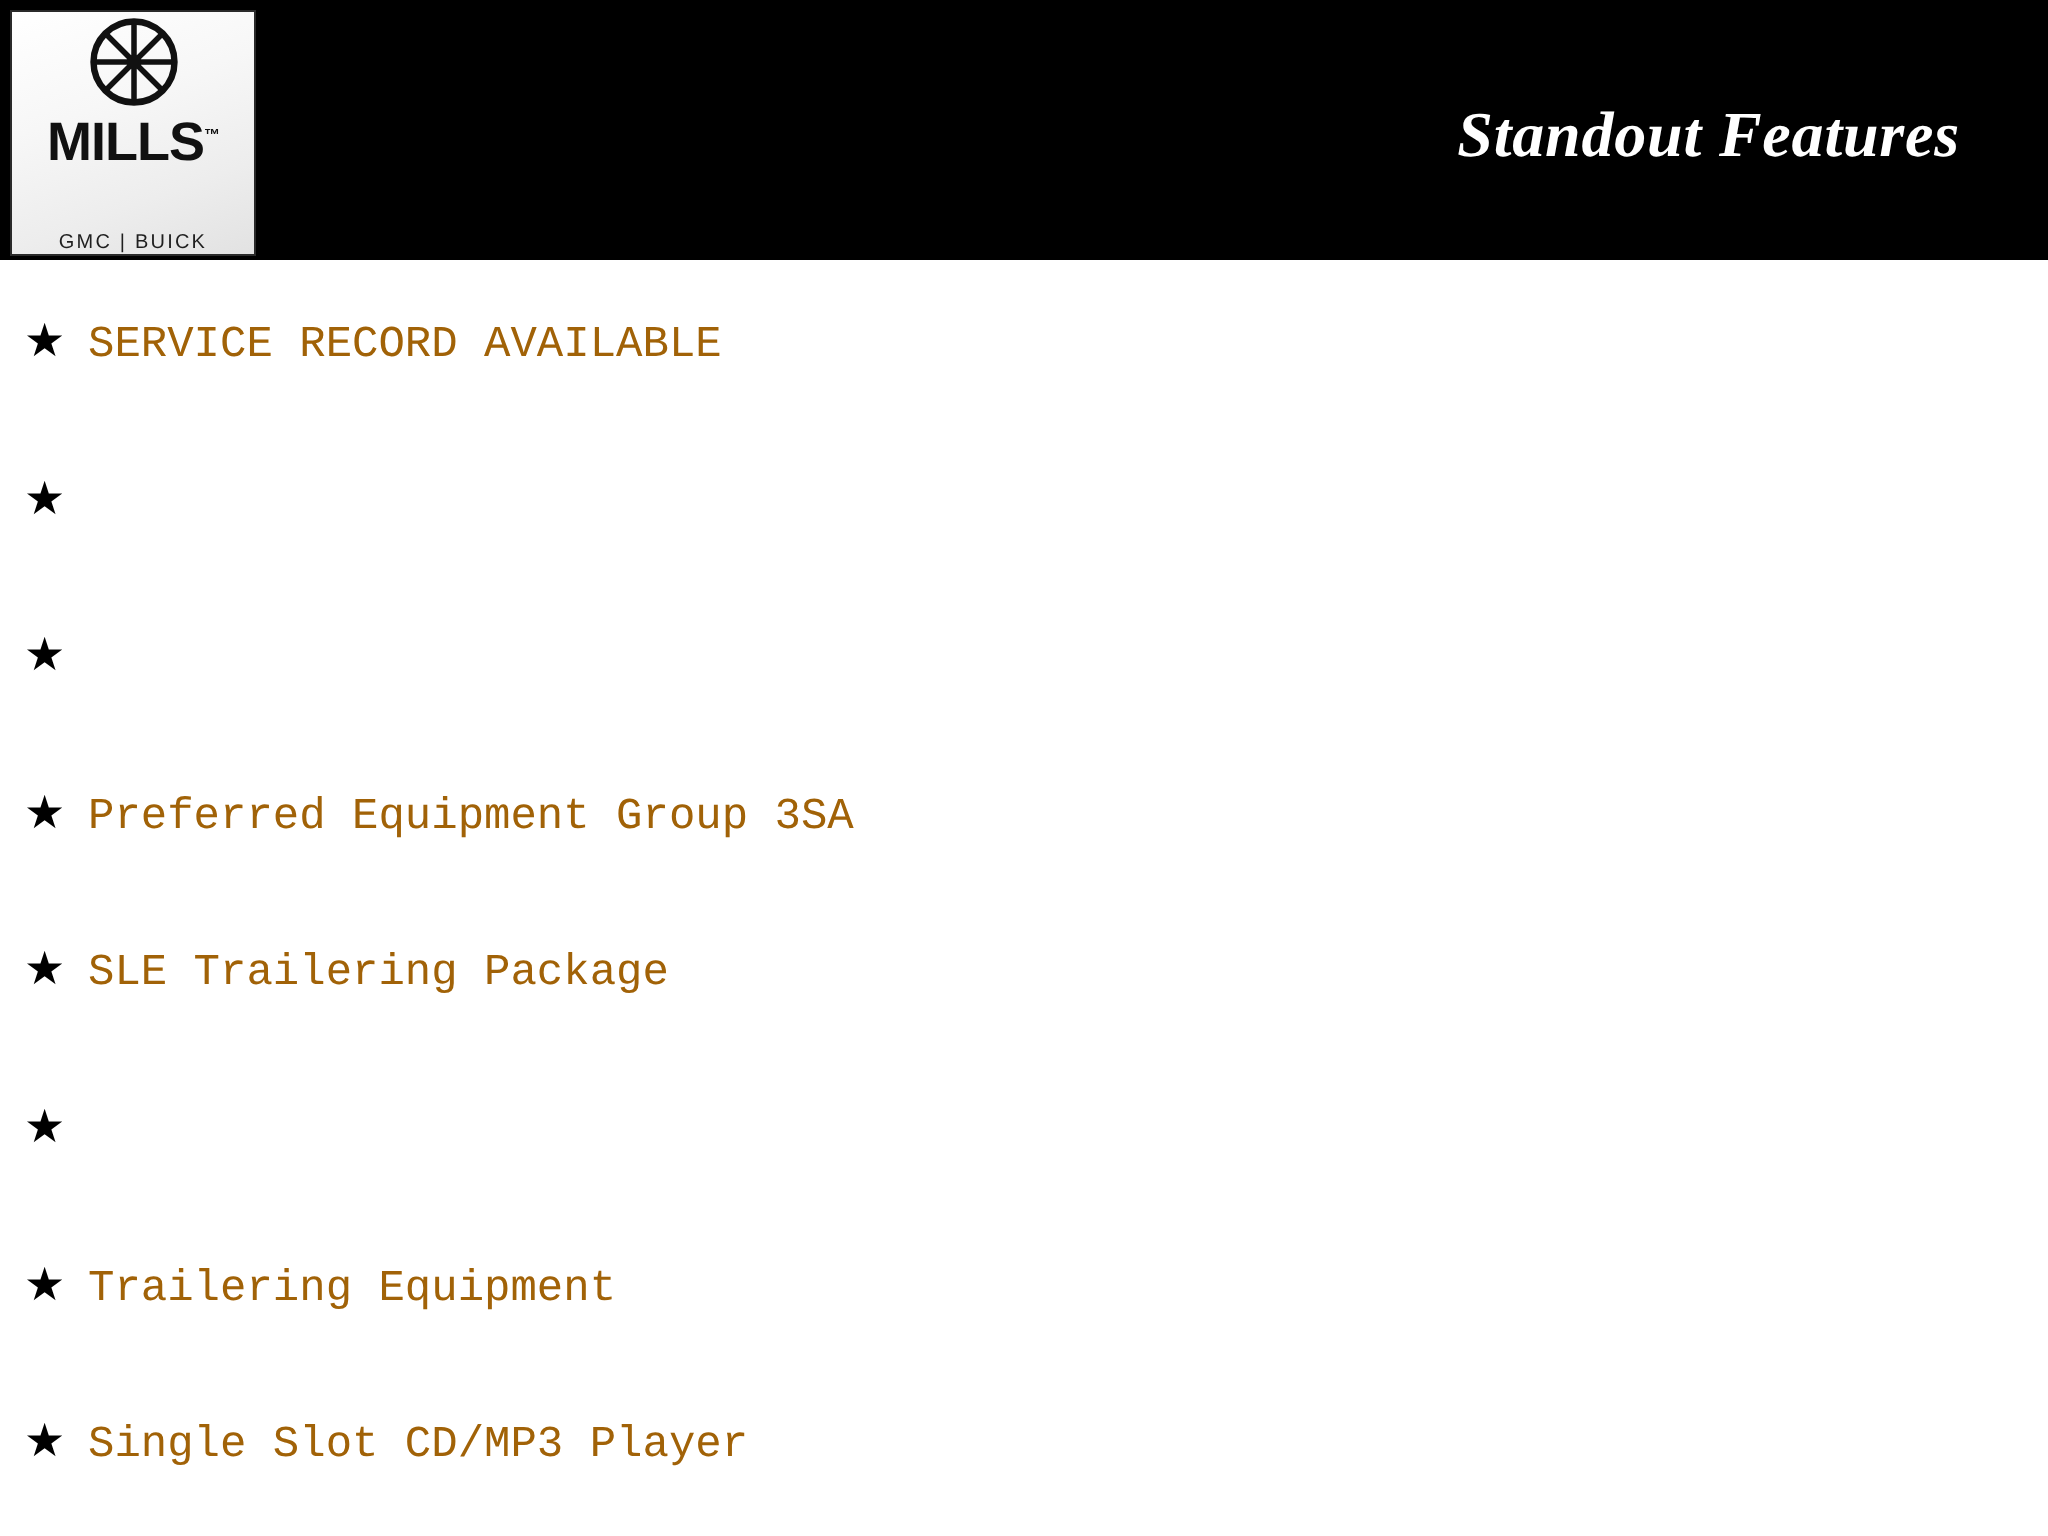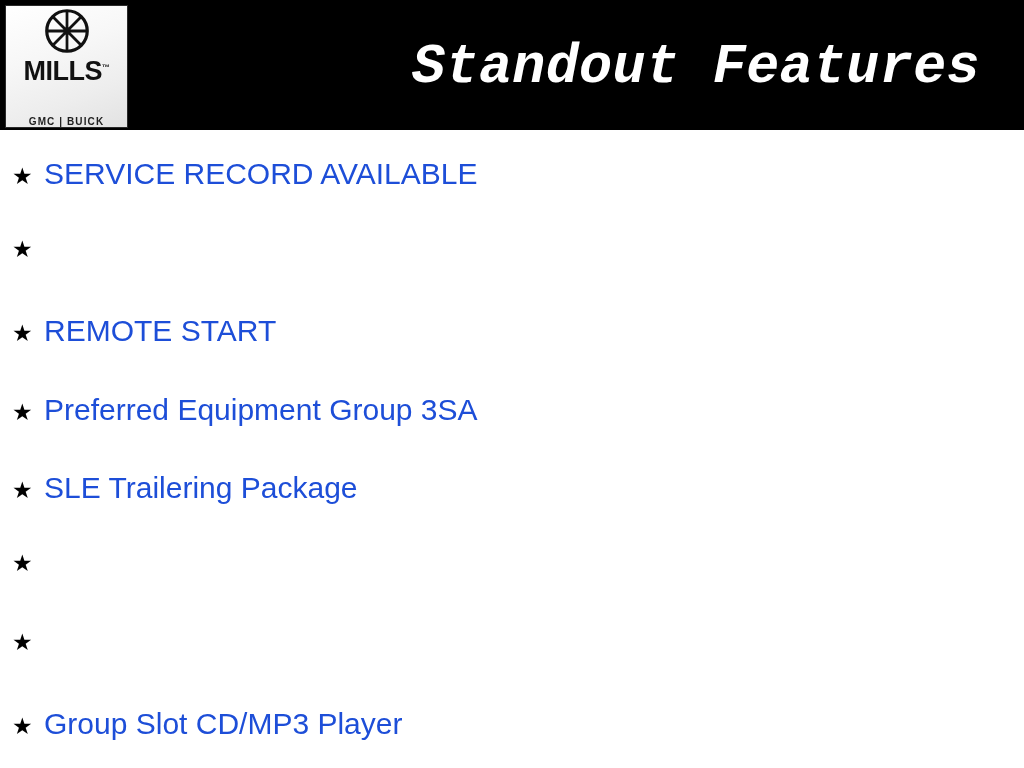"Standout Features" .header-title { font-family: Liberation Mono, monospace -> Liberation Serif, serif; font-size: 55px -> 32px }
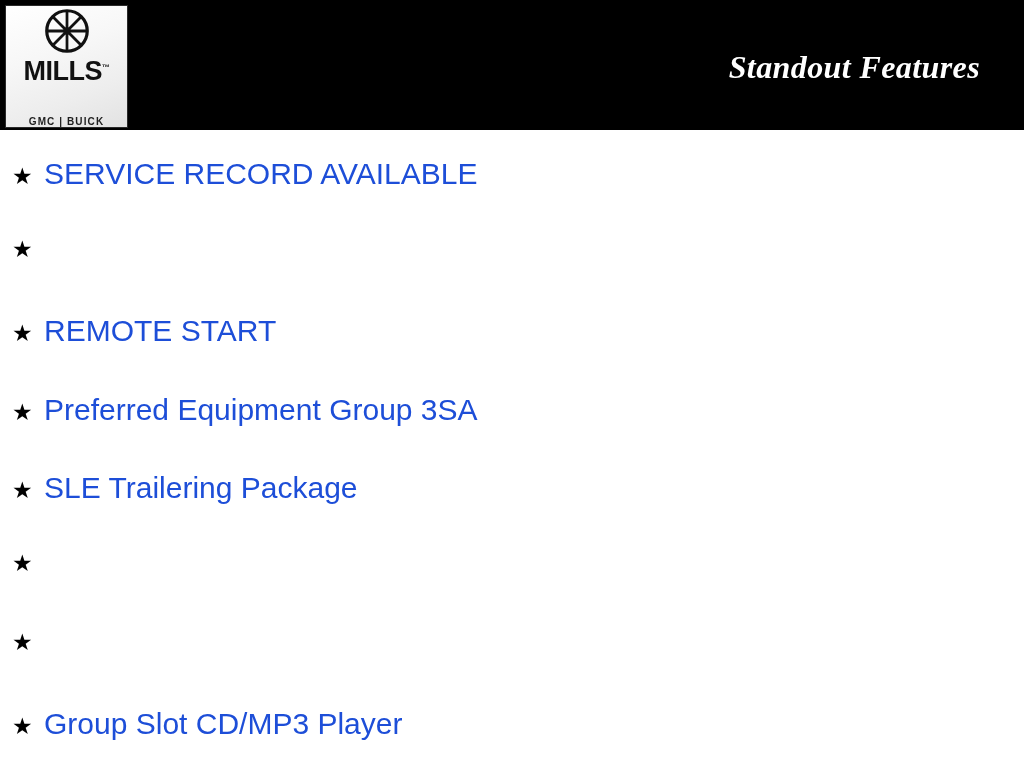"GMC | BUICK" .logo-subtext { font-weight: bold -> normal }
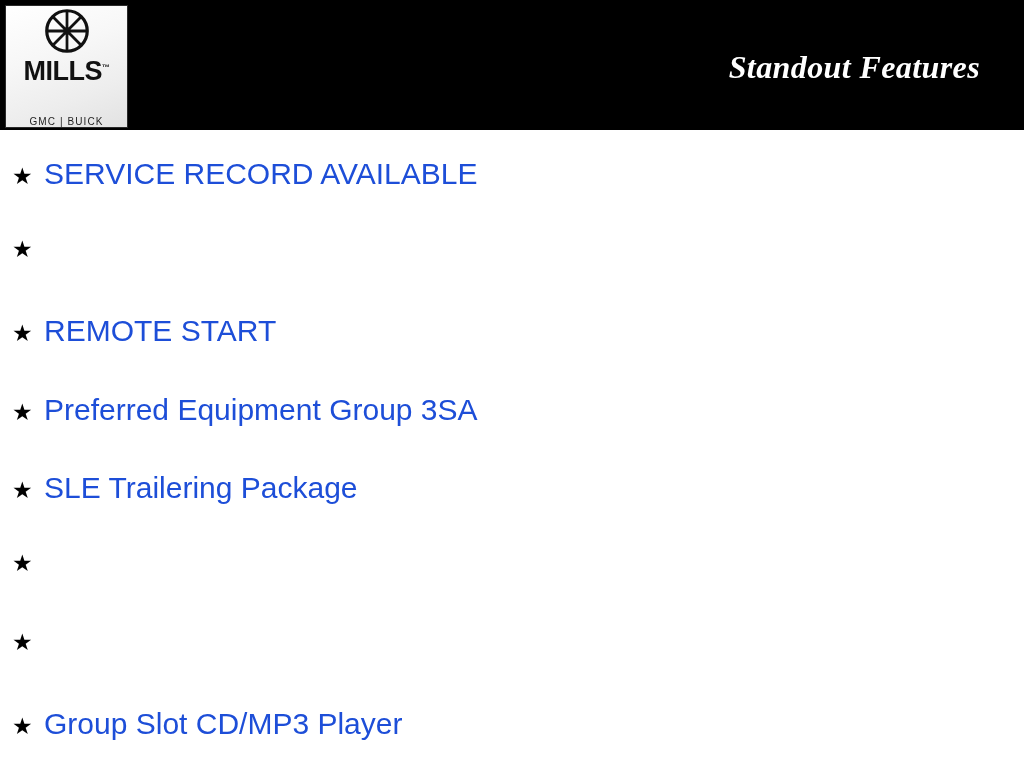"SERVICE RECORD AVAILABLE" .feature-label { color: #1d4ed8 -> #a16207; font-family: Liberation Sans, sans-serif -> Liberation Mono, monospace; font-size: 30px -> 22px }
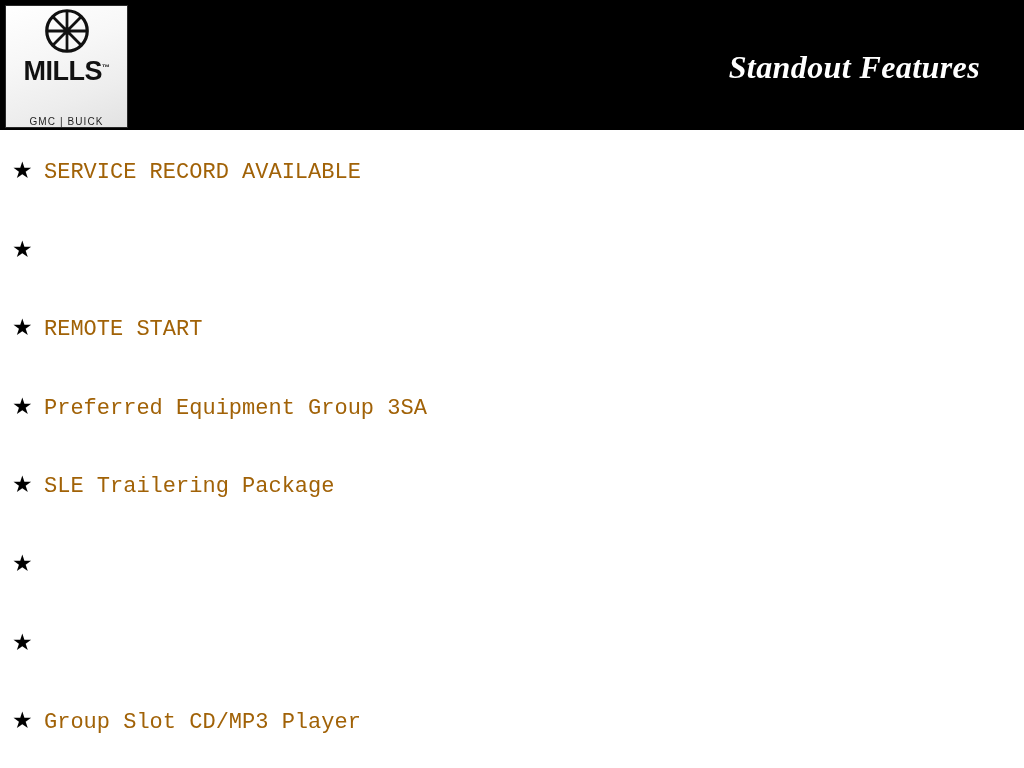"REMOTE START" span.feature-label { html: <span>REMOTE START</span> -> none }
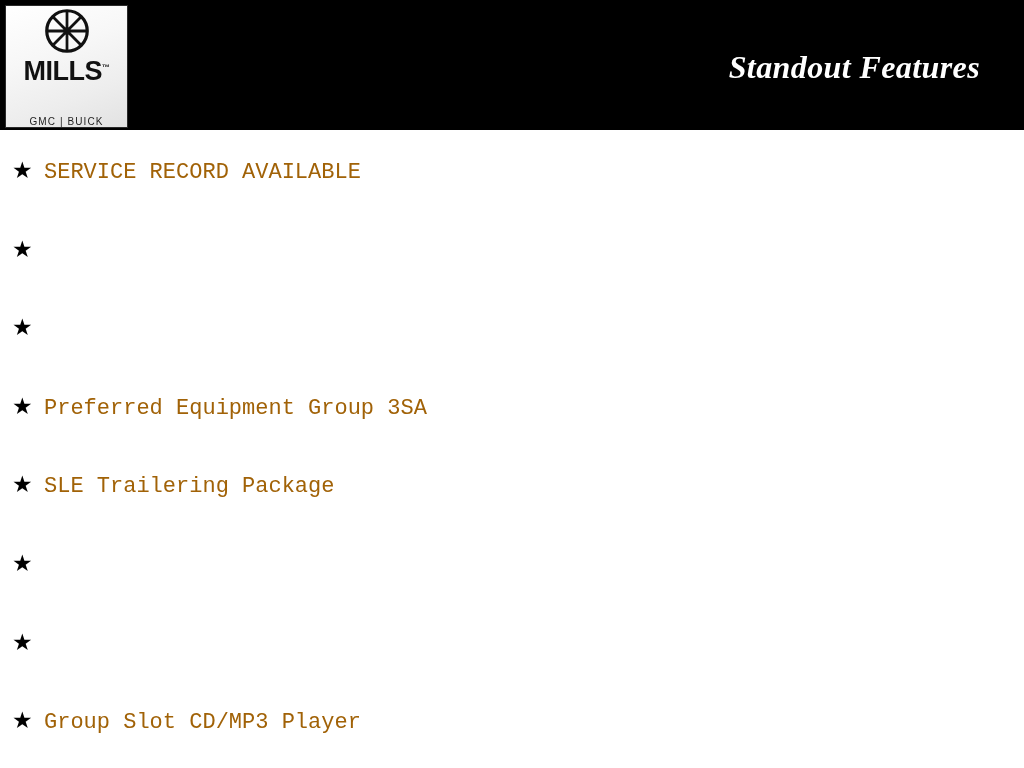"Trailering Equipment" span.feature-label { html: none -> <span>Trailering Equipment</span> }
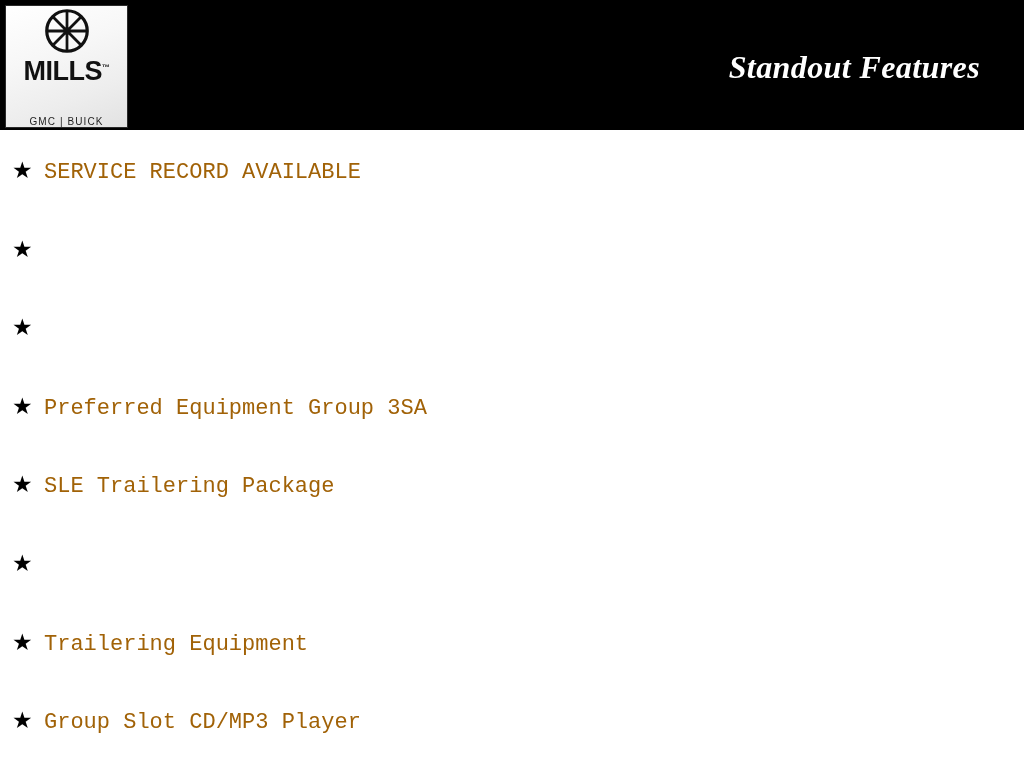"Group Slot CD/MP3 Player" span.feature-label { text: Group -> Single }
